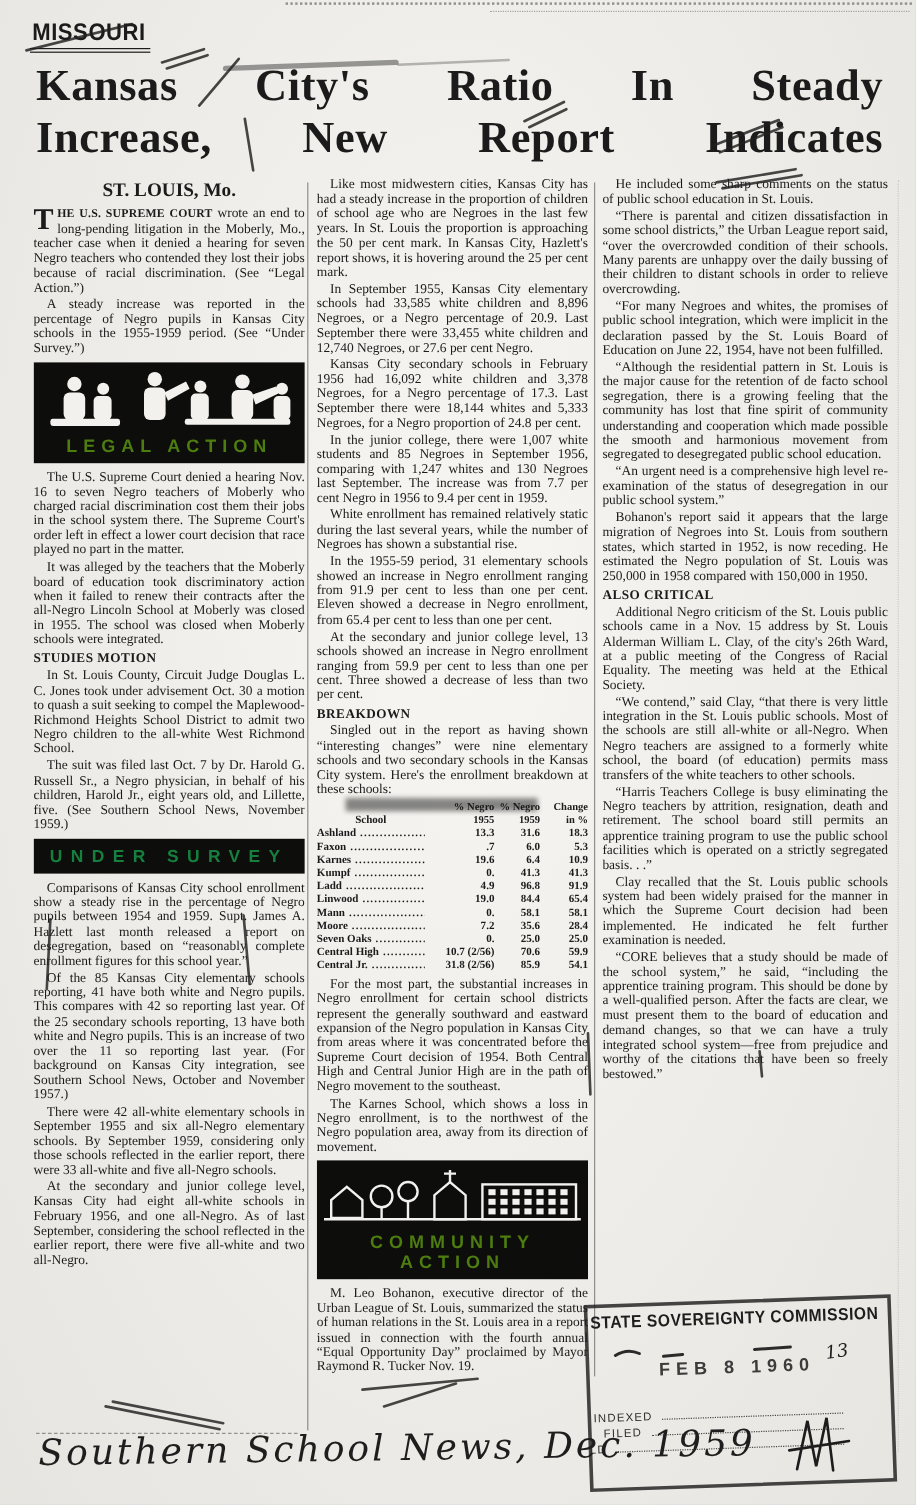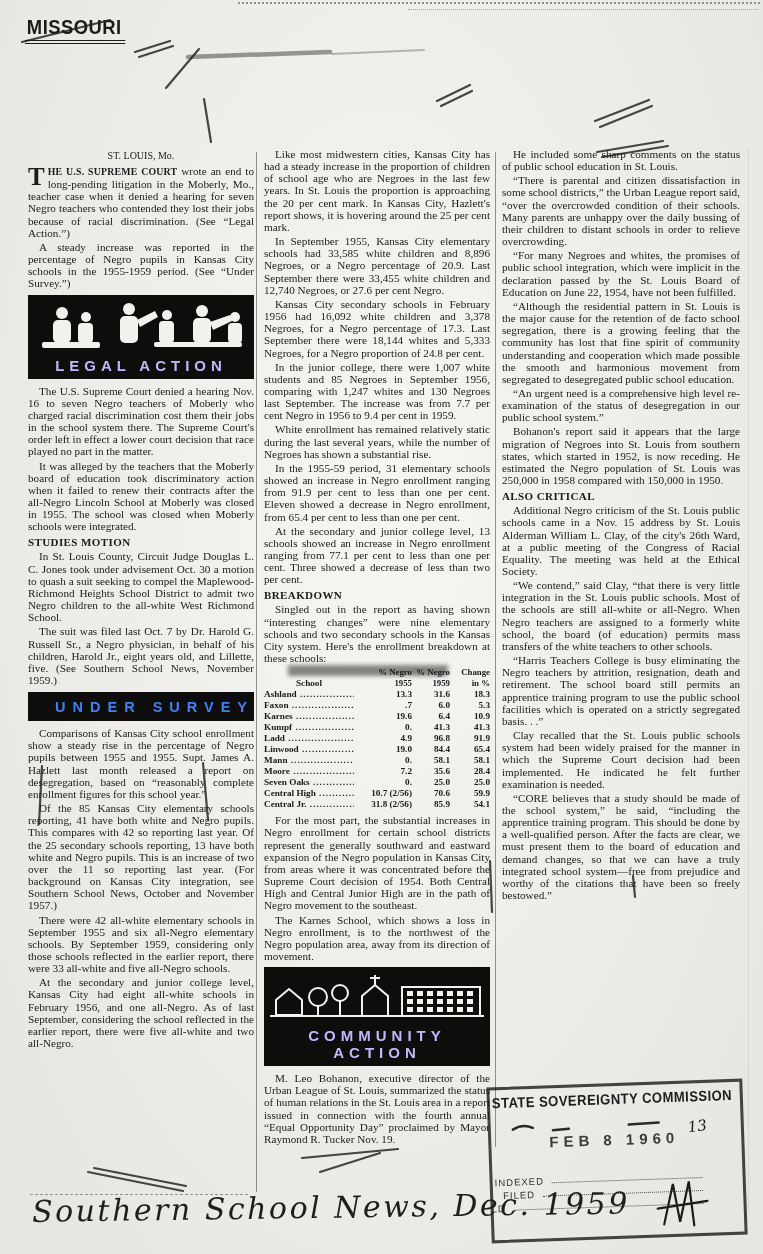"Kansas City's Ratio In Steady" h1.headline { html: none -> <h1> <span>Kansas City's Ratio In Steady</span> <span>Increase, New Report Indicates</span> </h1> }
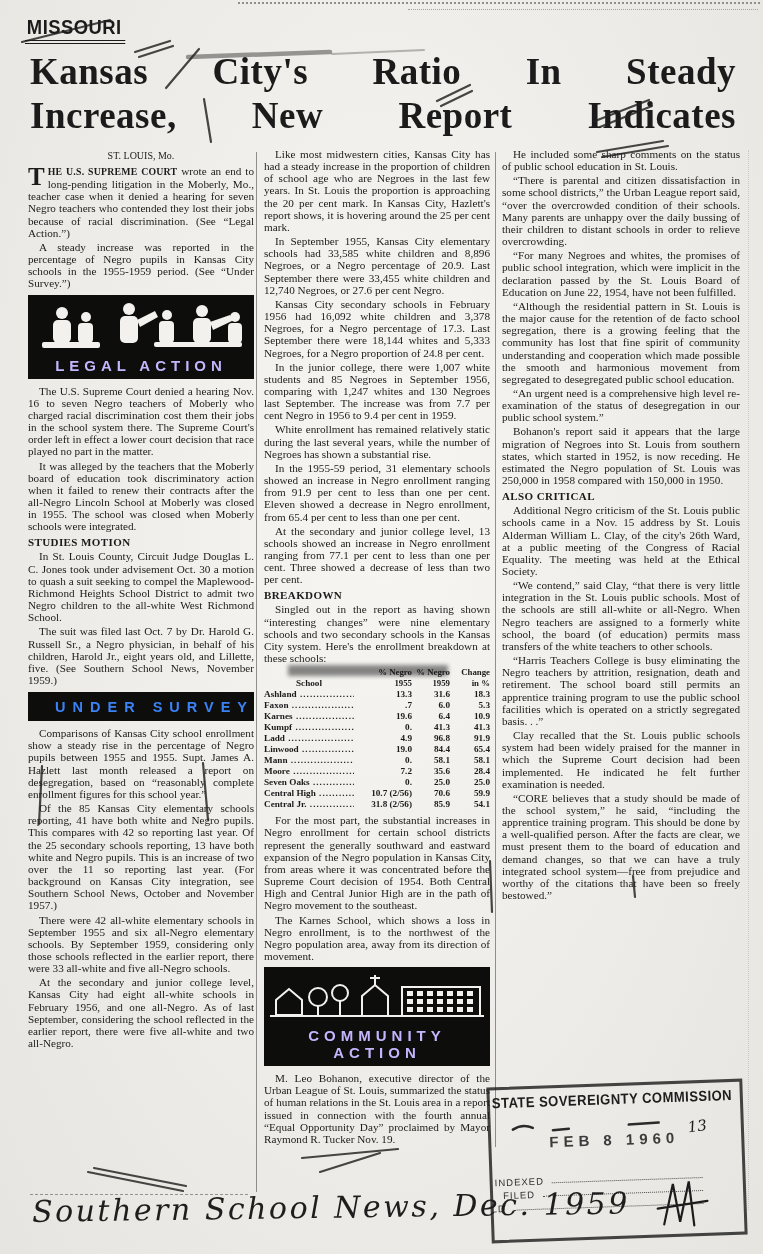"ST. LOUIS, Mo." .dateline { font-size: 10px -> 16px; font-weight: normal -> bold }
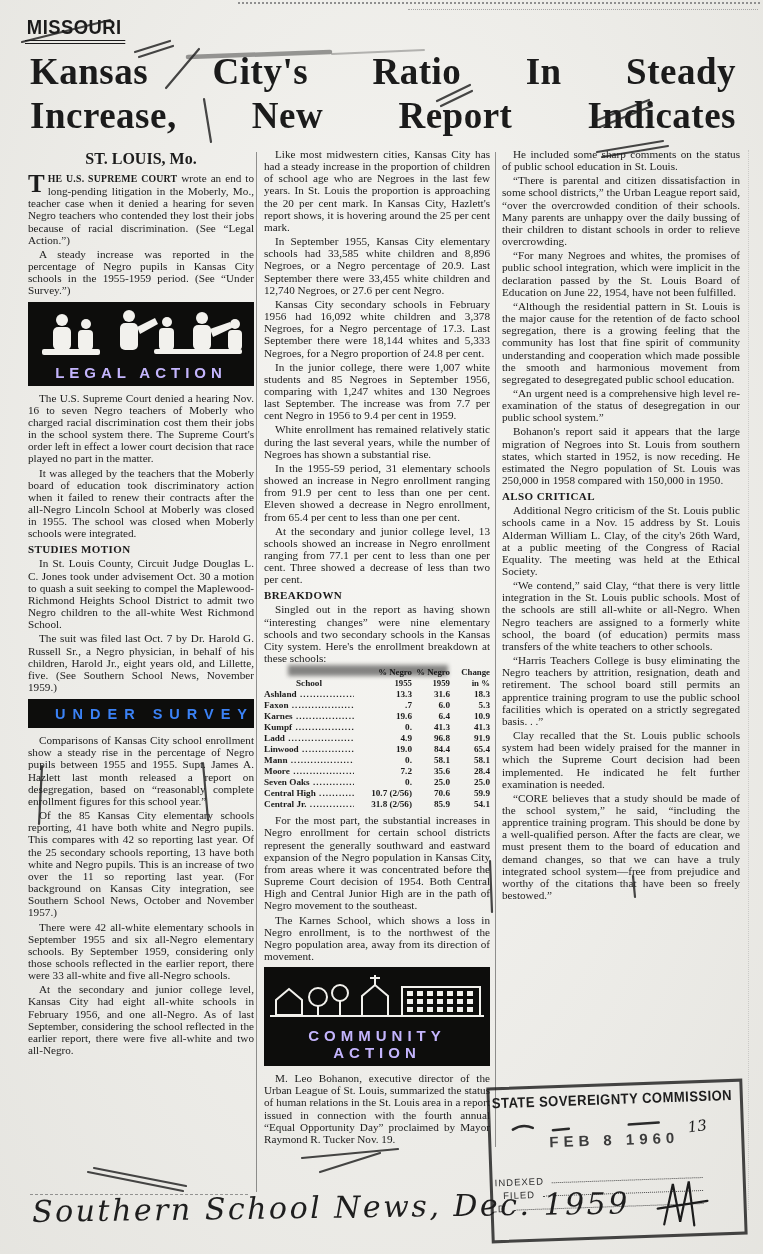"Like most midwestern cities, Kansas" p.p { text: 20 -> 50 }
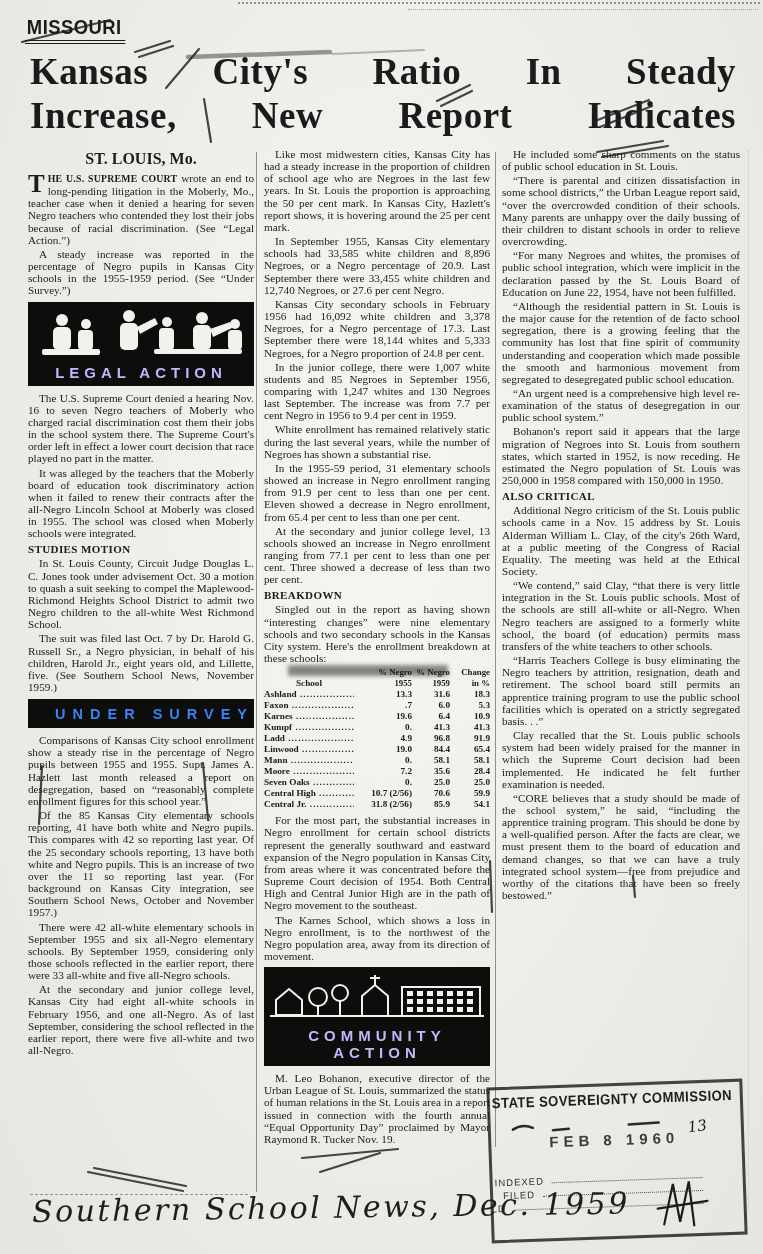"LEGAL ACTION" .banner-label { color: #c4b5fd -> #4d7c0f }
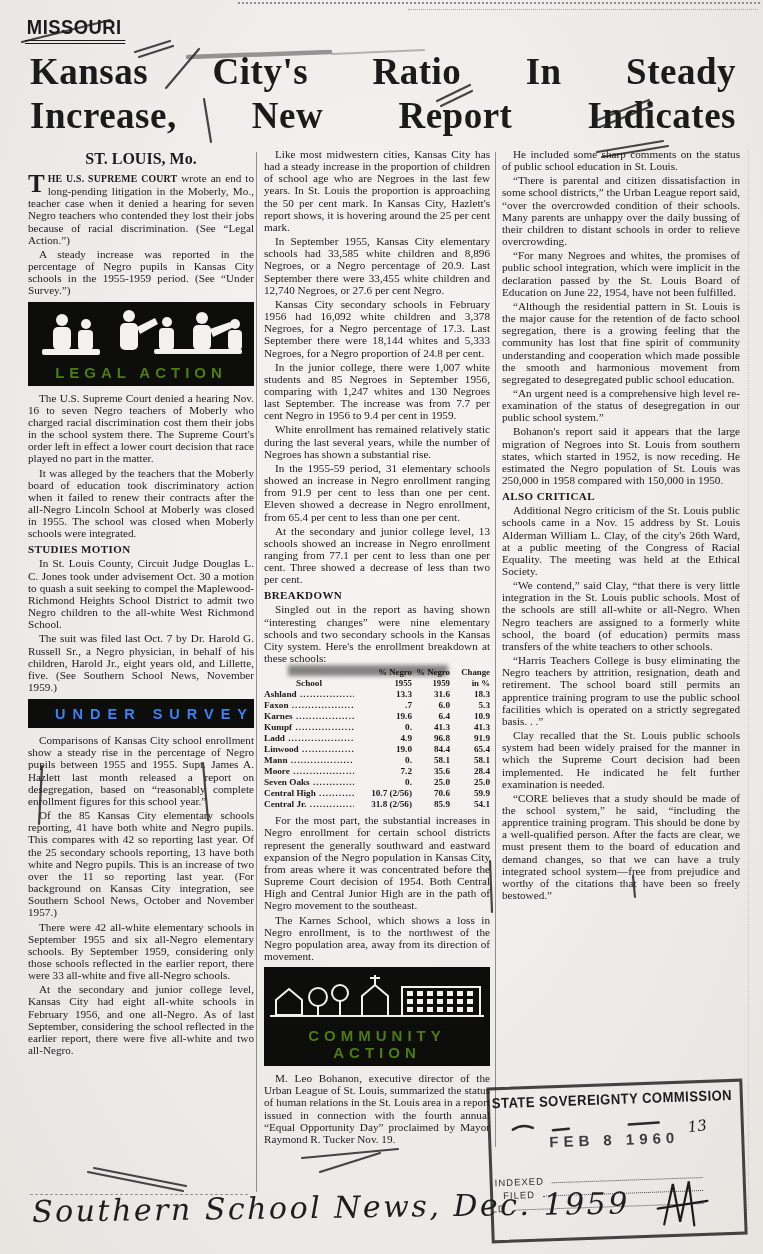"At the secondary and junior college level, 13" p.p { text: 77.1 -> 59.9 }
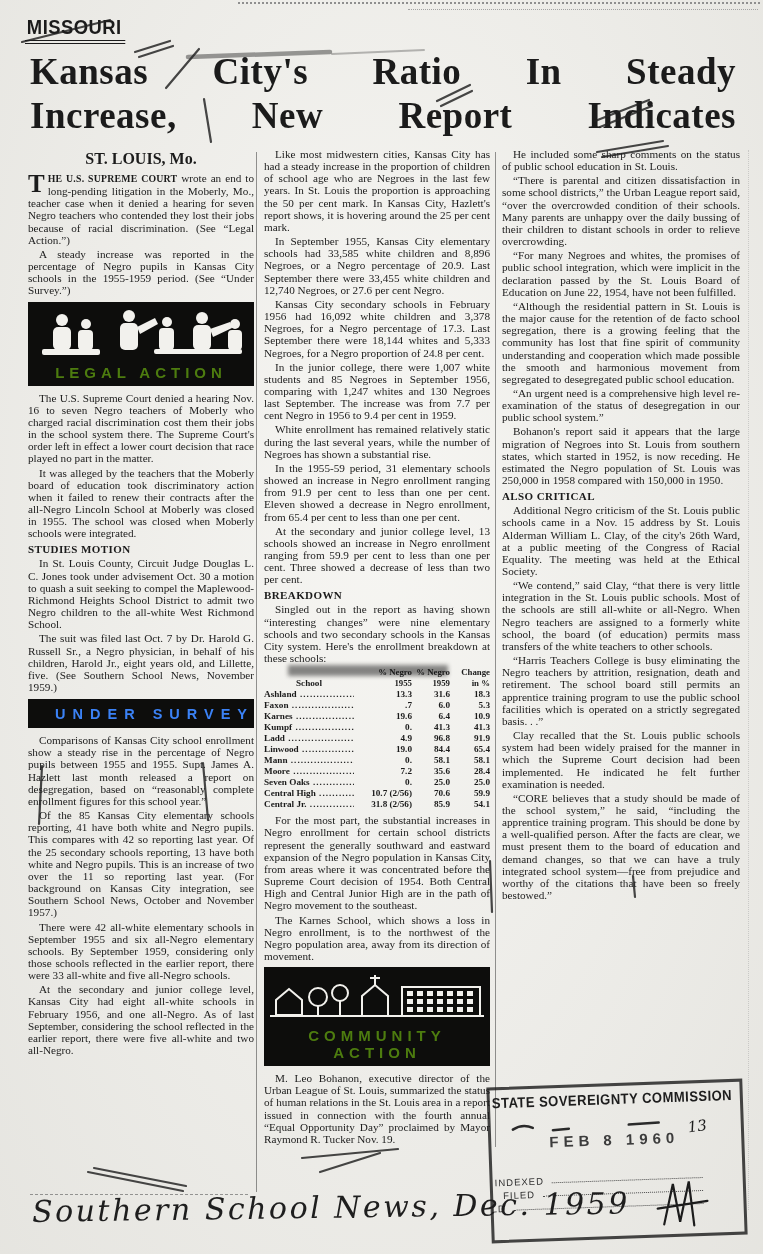"UNDER SURVEY" .banner-bar { color: #3b82f6 -> #15803d; text-align: right -> center }
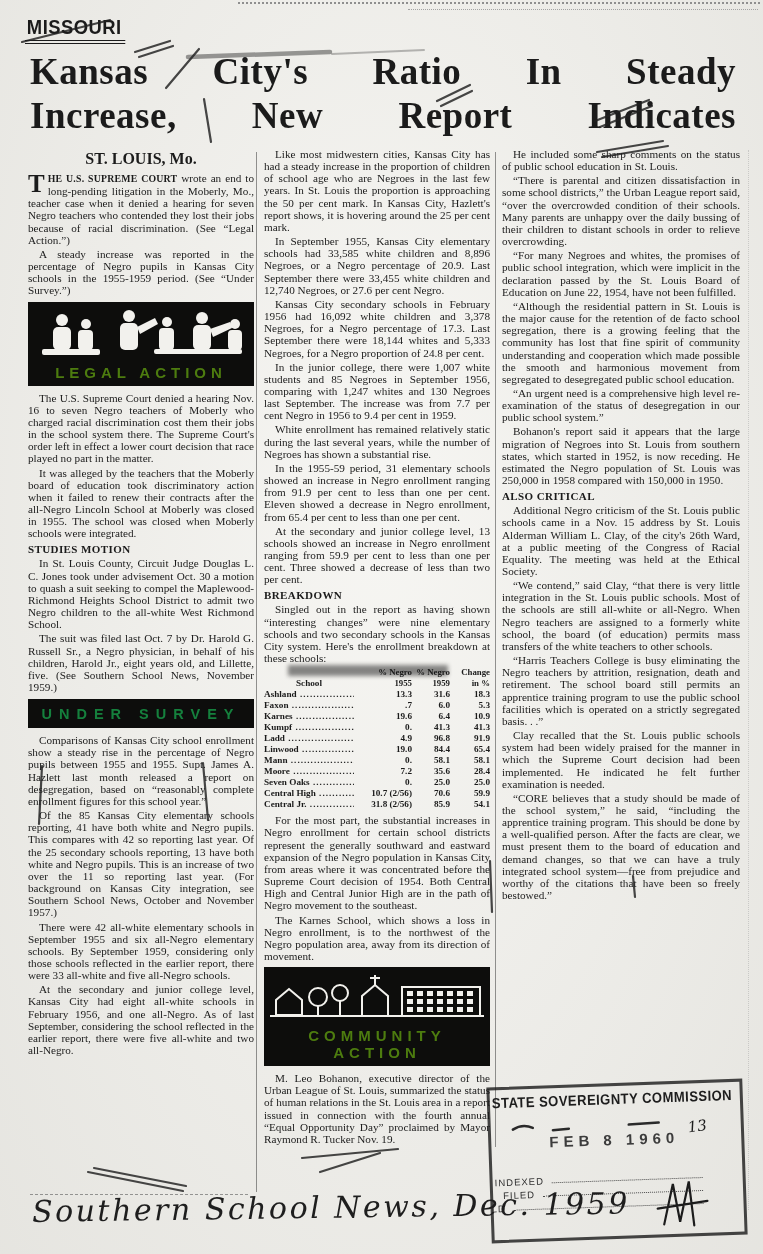"Comparisons of Kansas City school" p.p { text: 1955 and 1955 -> 1954 and 1959 }
